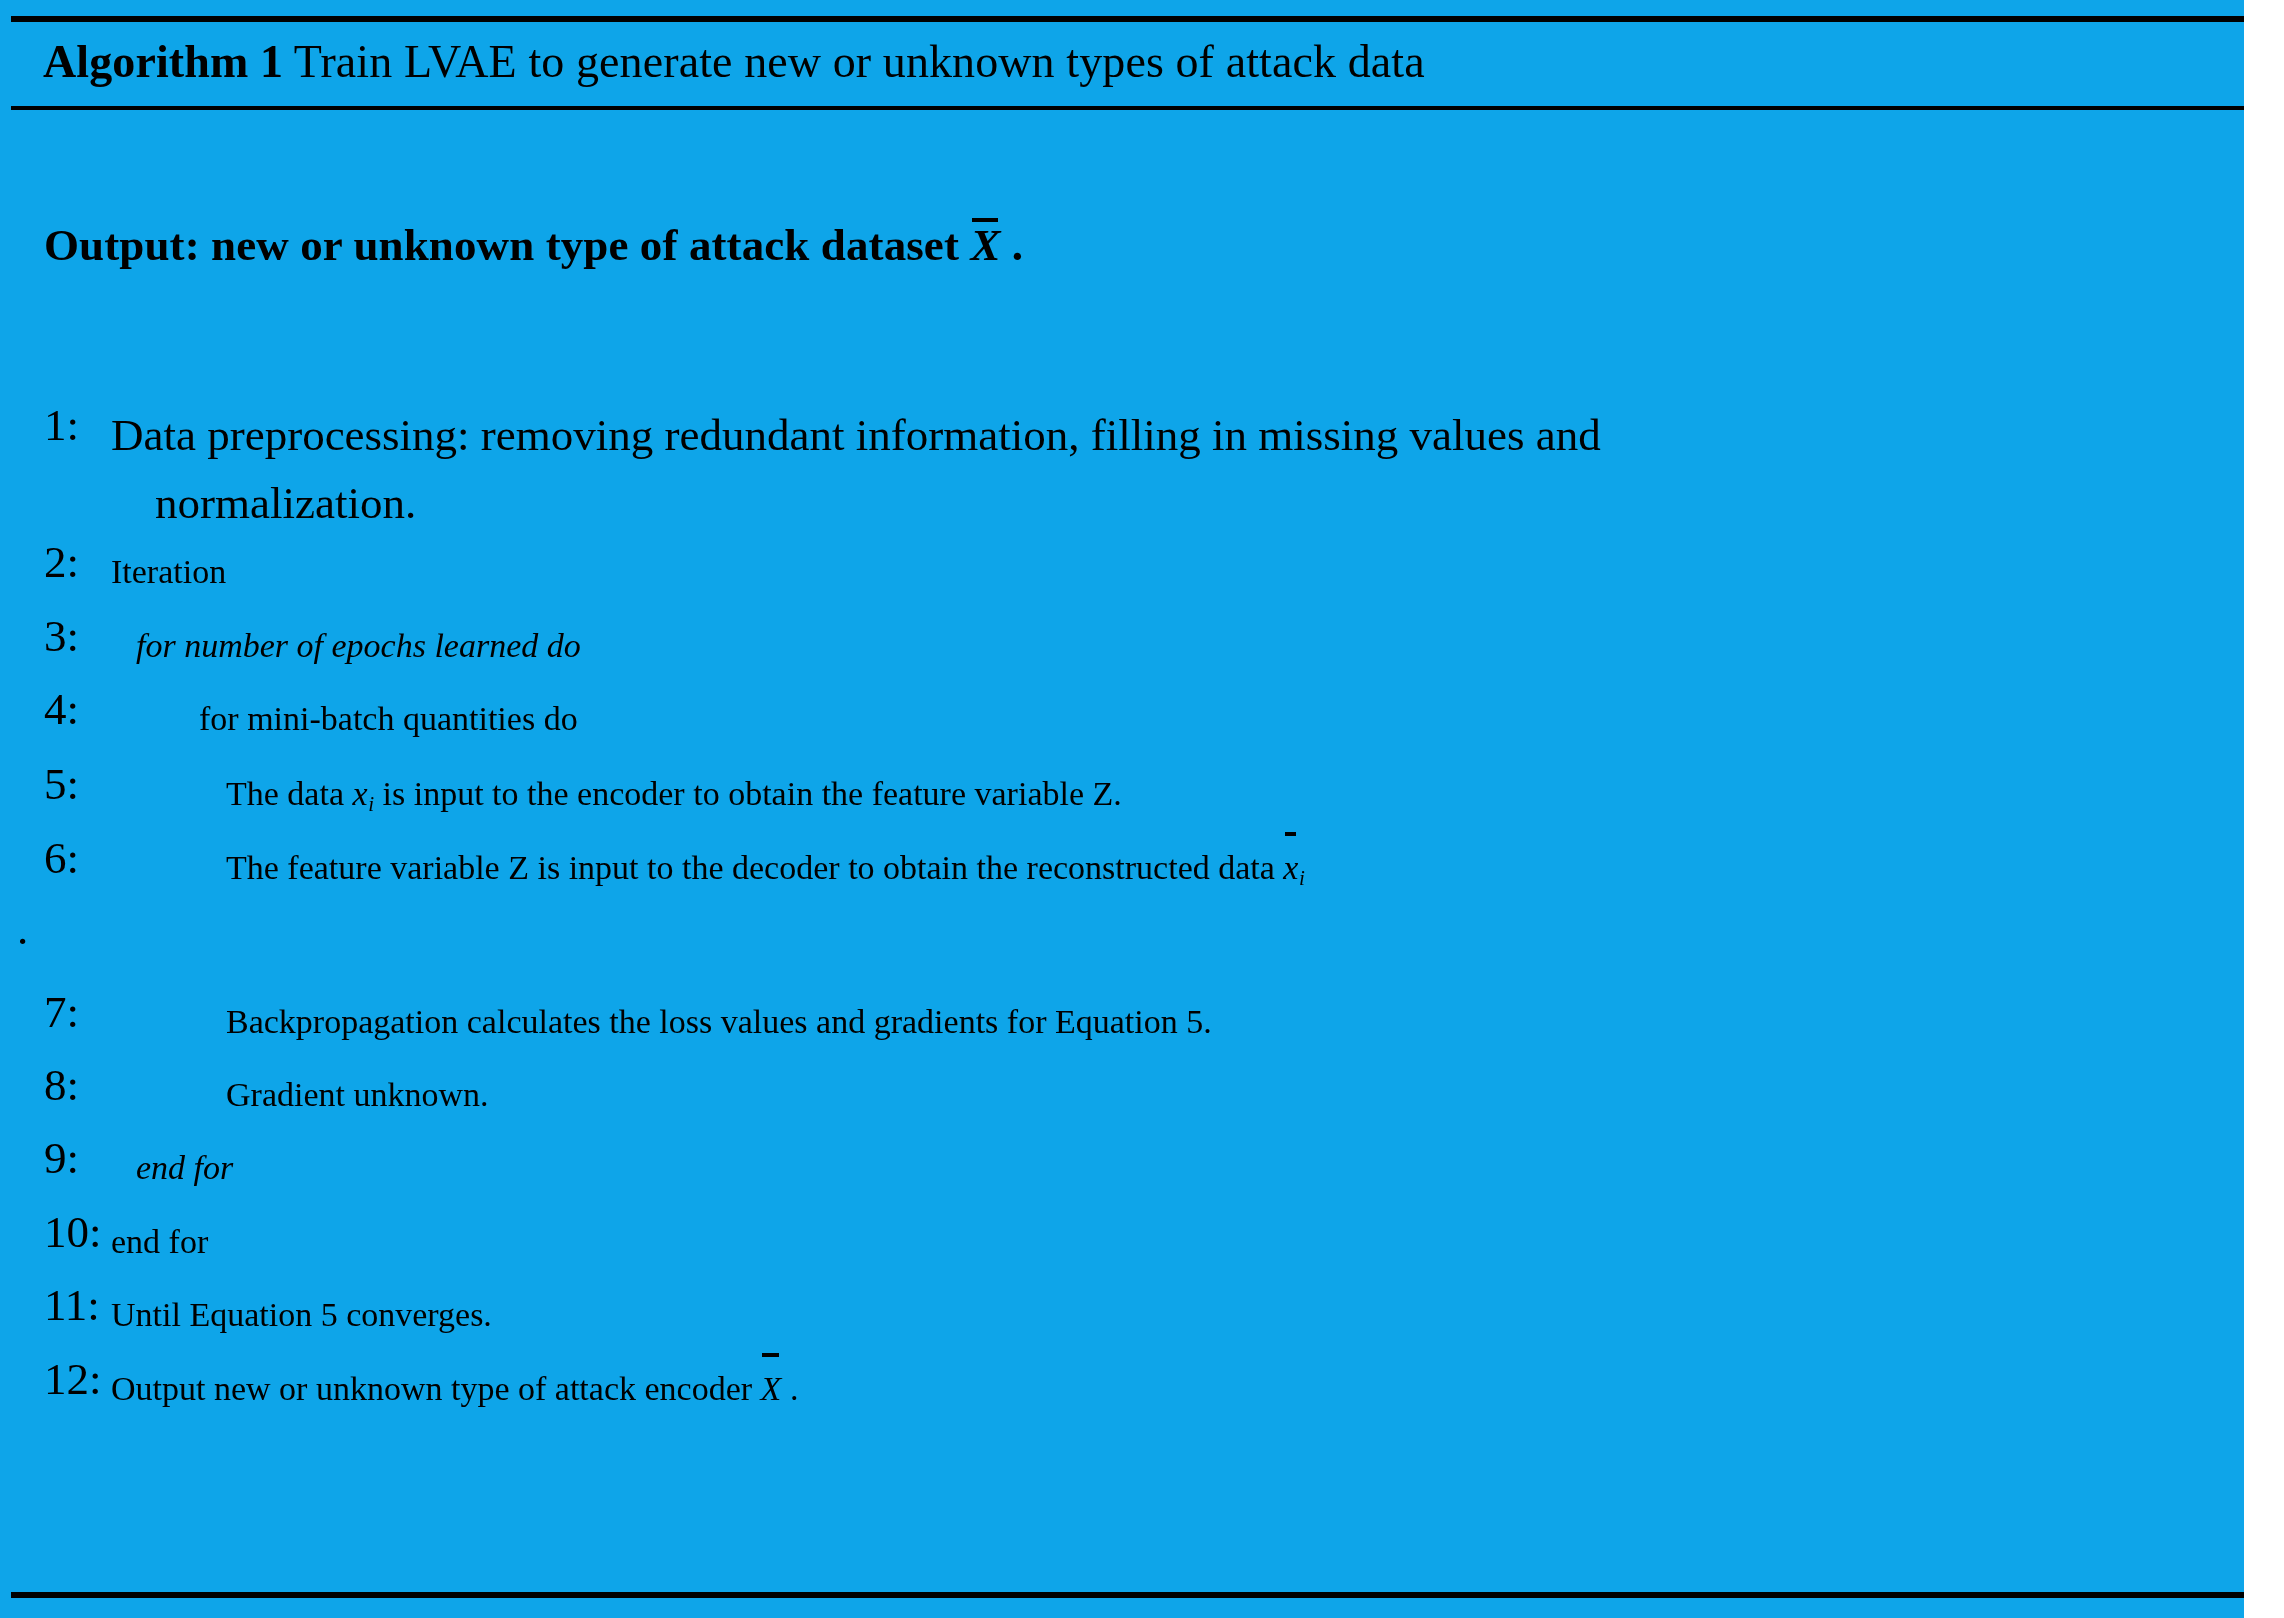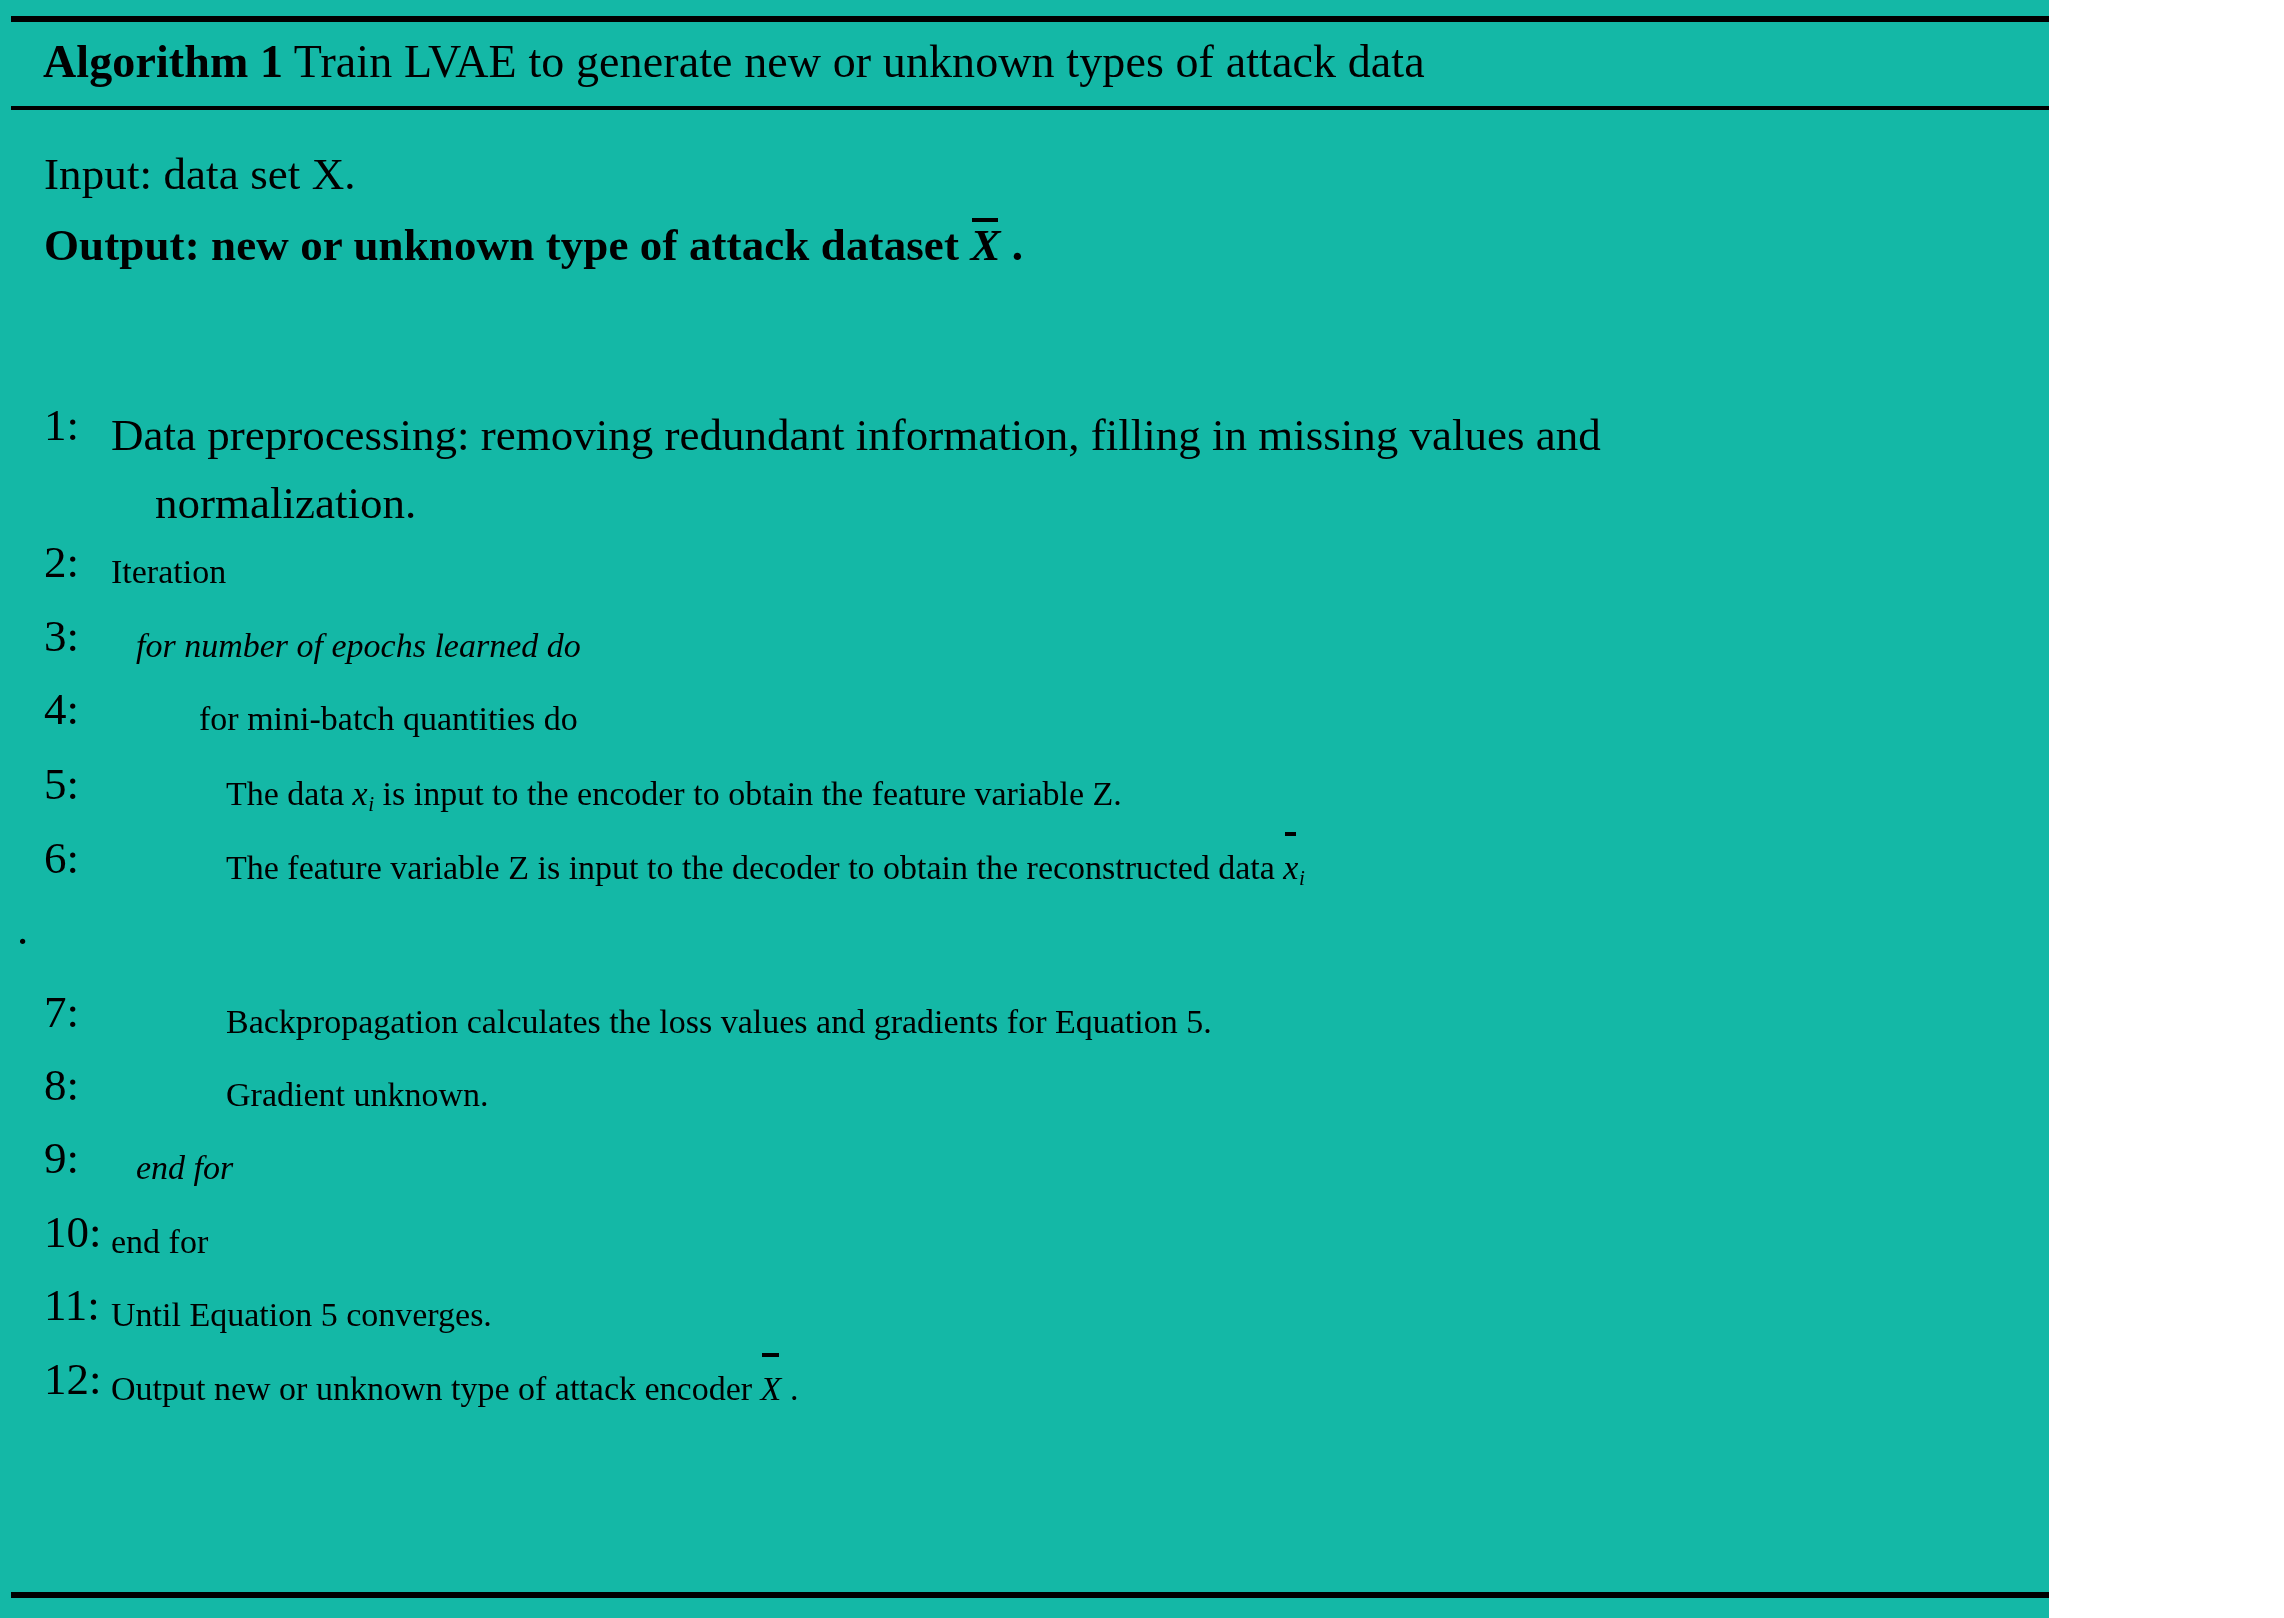"Algorithm 1 Train LVAE to" #page { background: #14b8a6 -> #0ea5e9; width: 2049px -> 2244px }
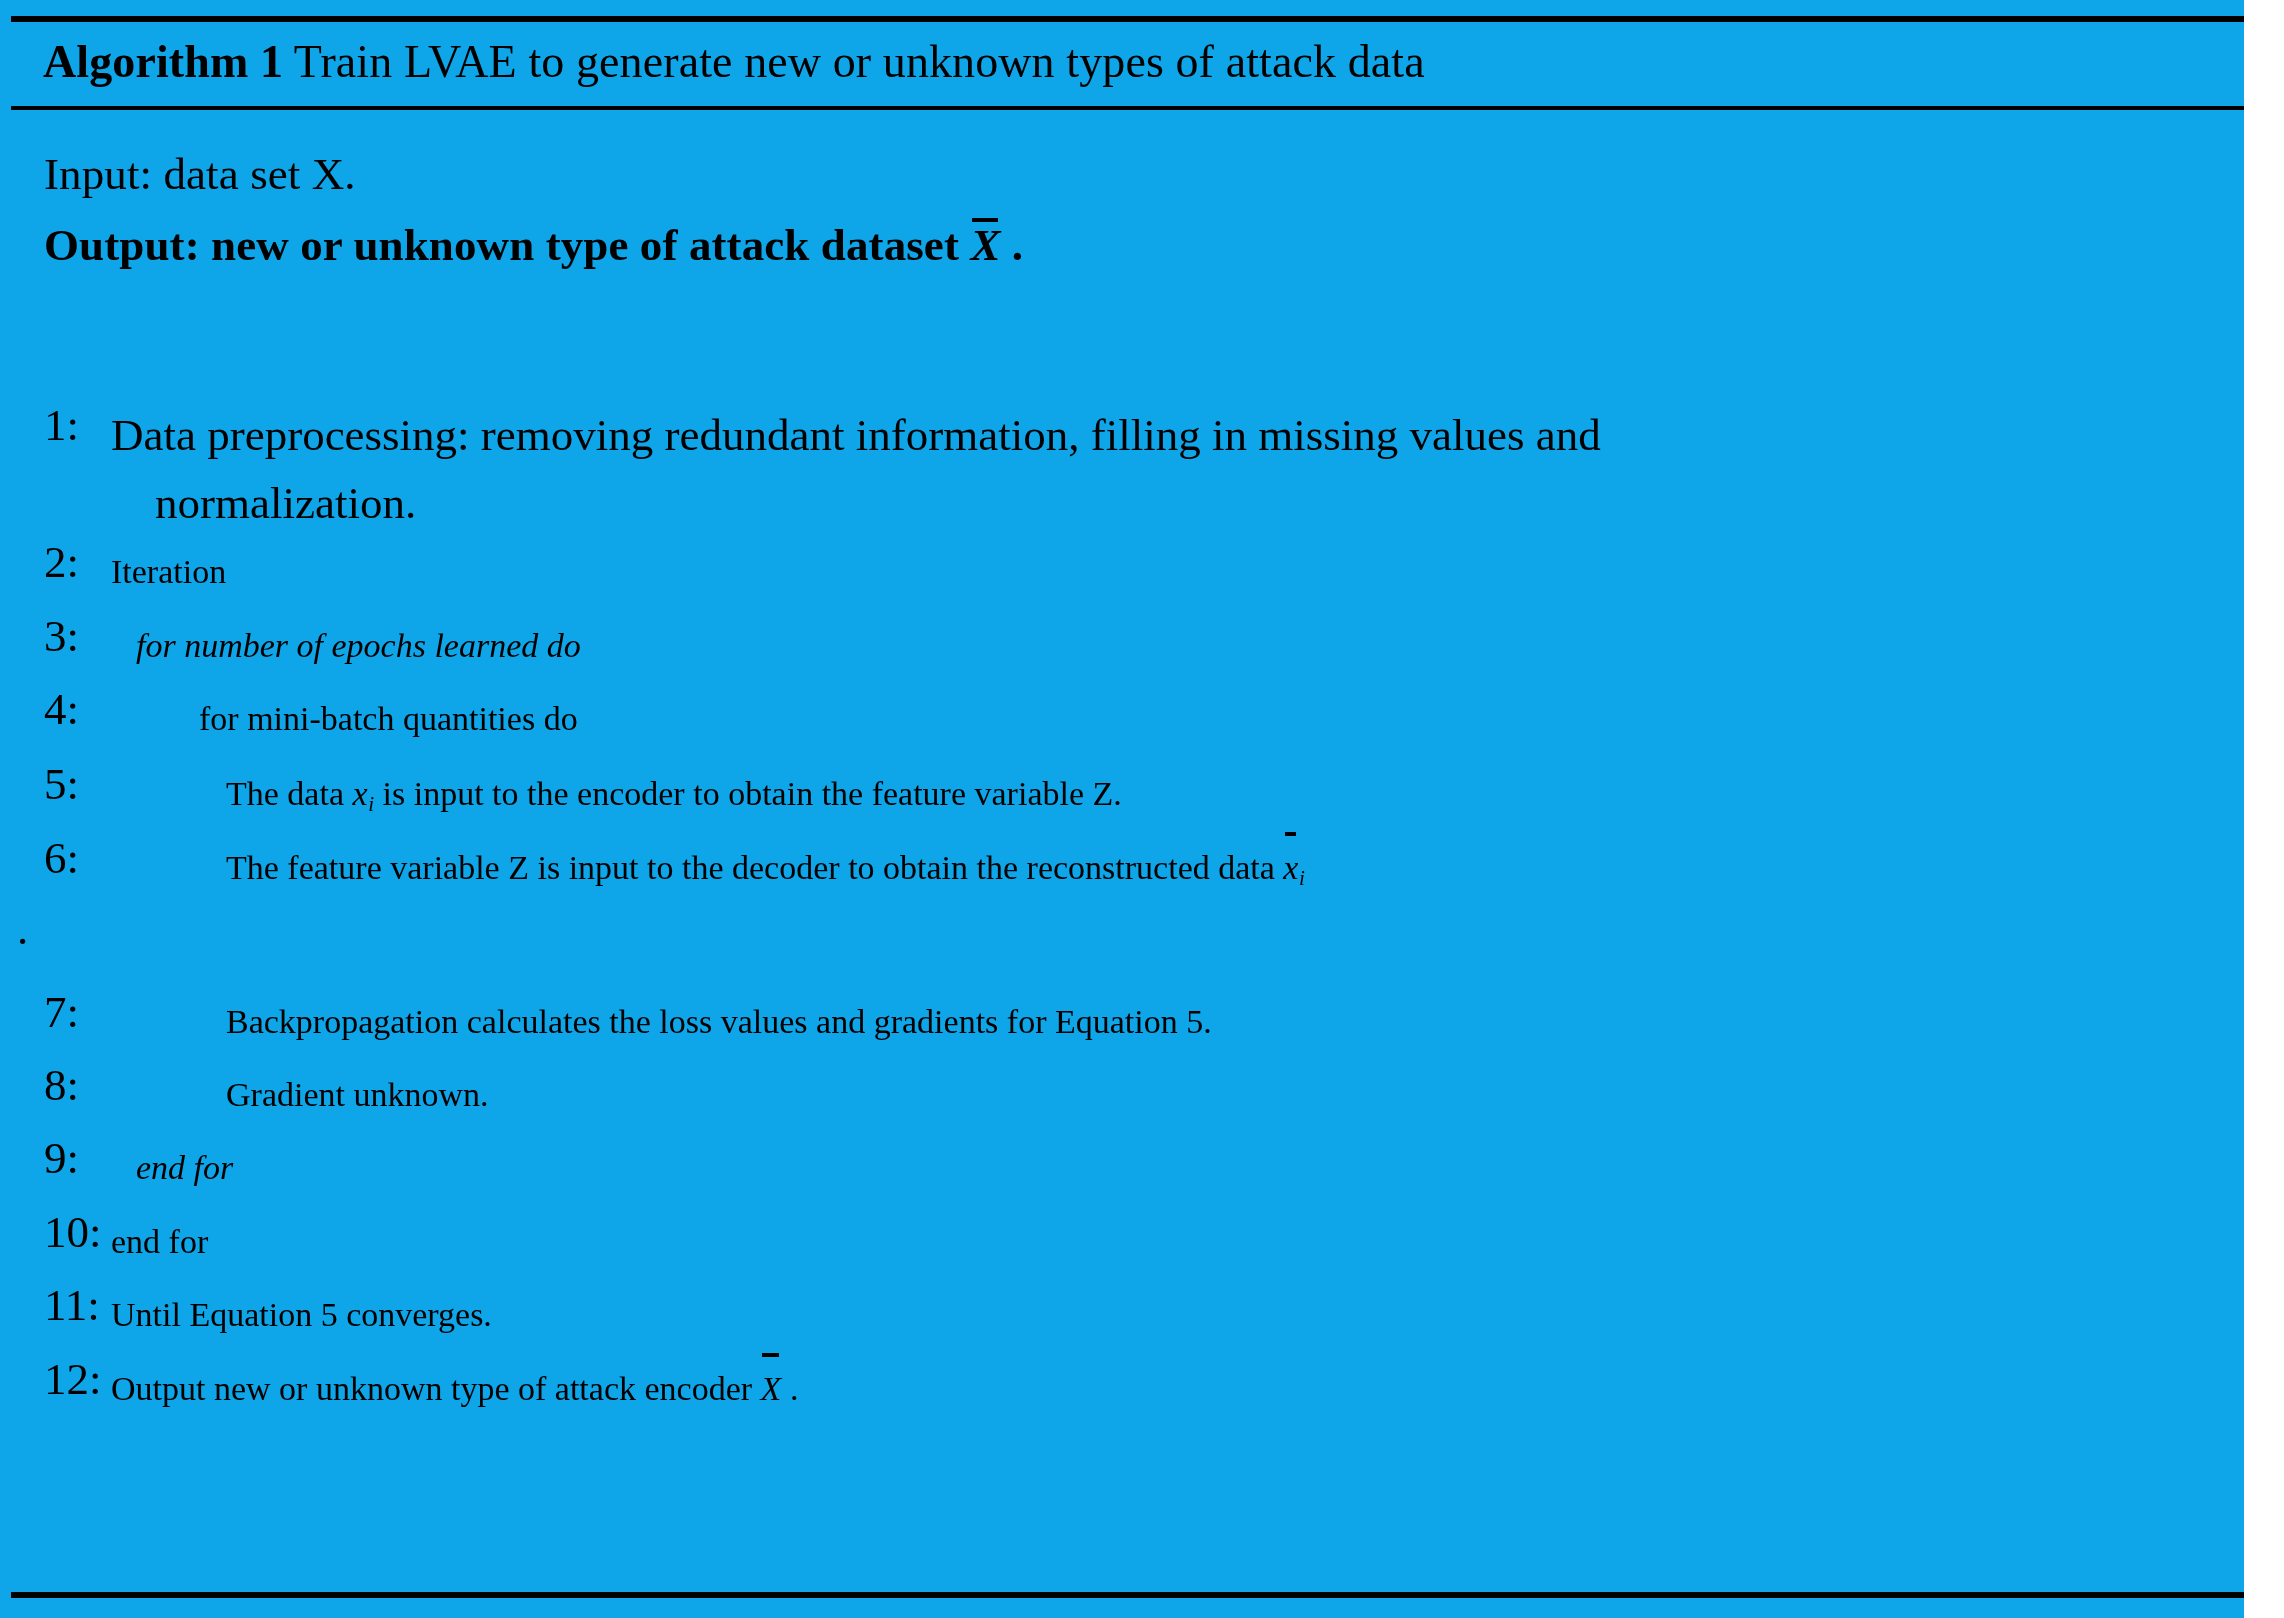"Input: data set X." div.line { html: <div>Input: data set X.</div> -> none }
